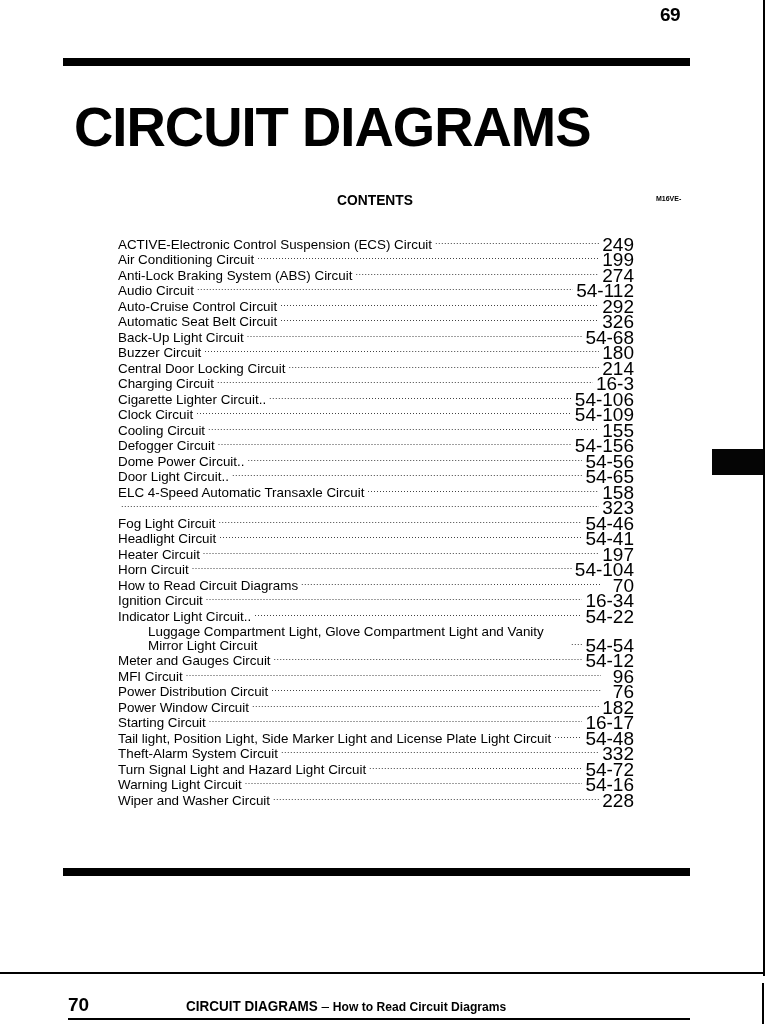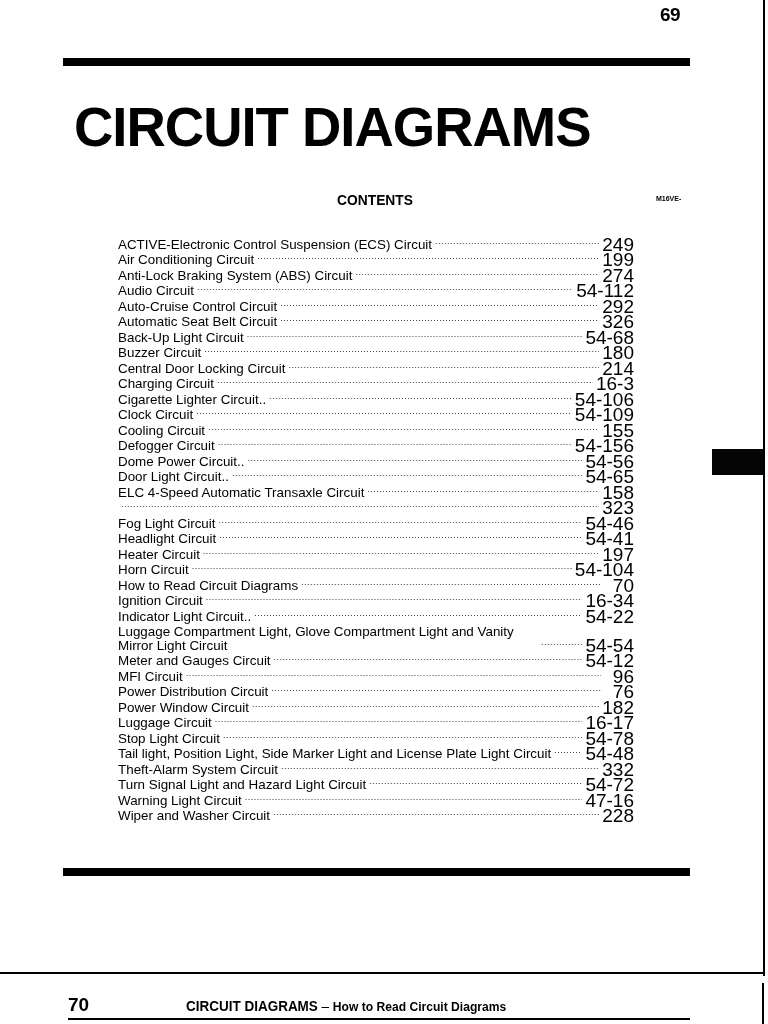"Luggage Compartment Light, Glove" .two-line .title-text { margin-left: none -> 30px }
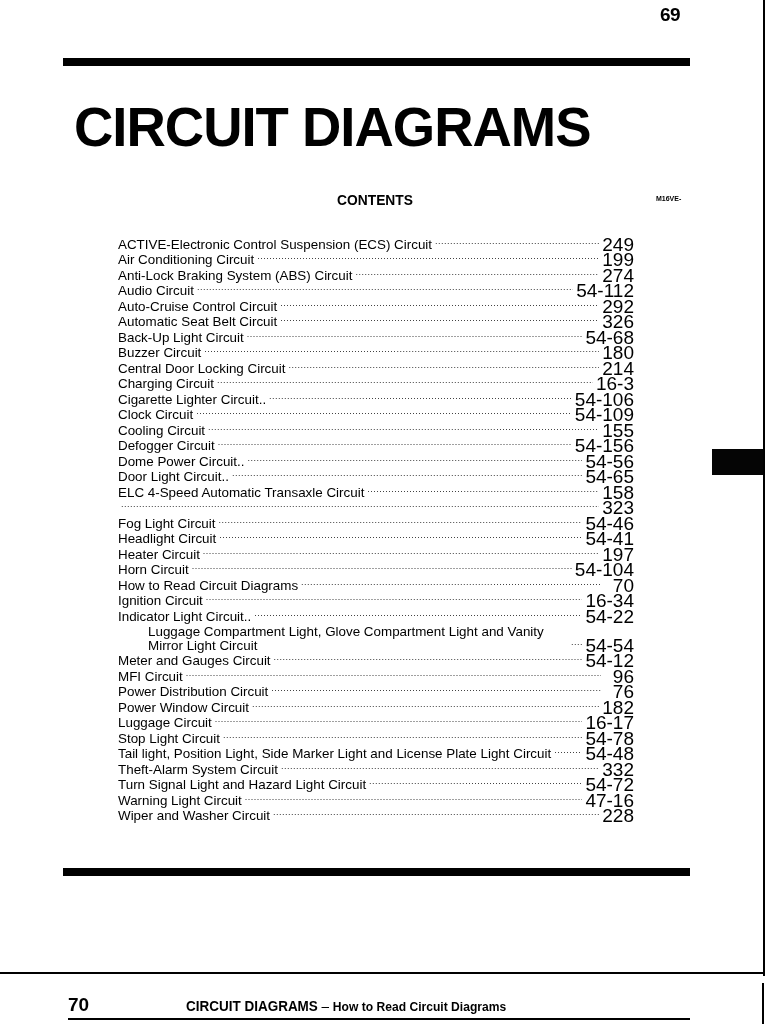"Luggage Circuit" span.title-text { text: Luggage -> Starting }
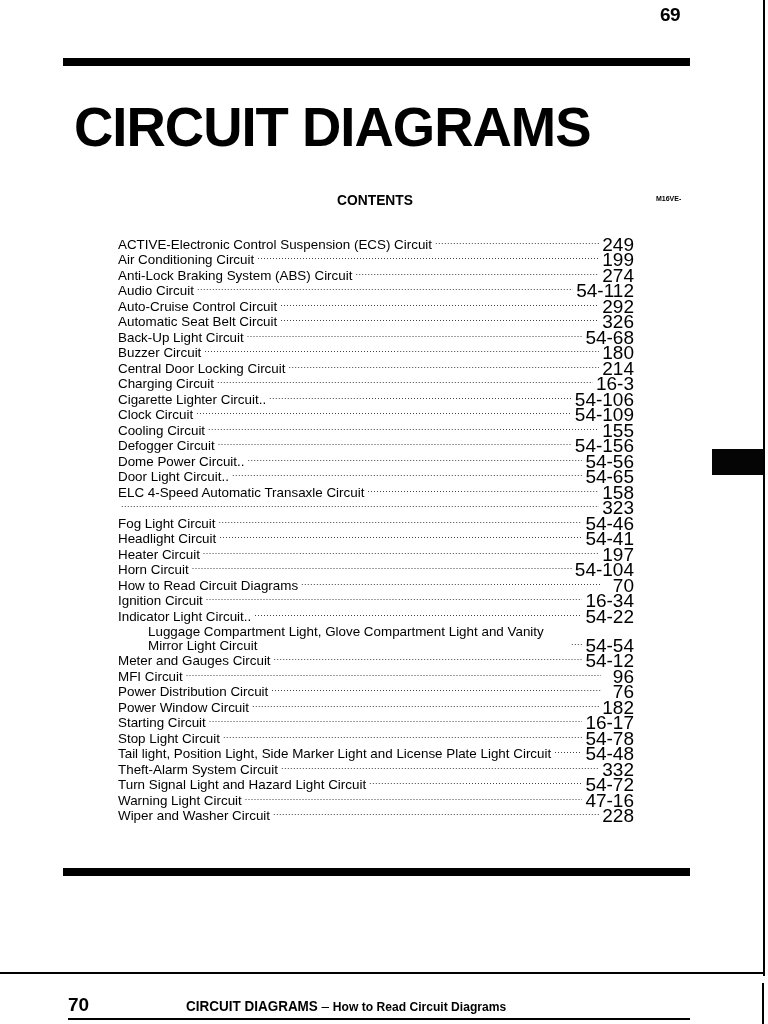"Stop Light Circuit" div.toc-row { html: <div> <span>Stop Light Circuit</span> <span></span> <span>54-78</span> </div> -> none }
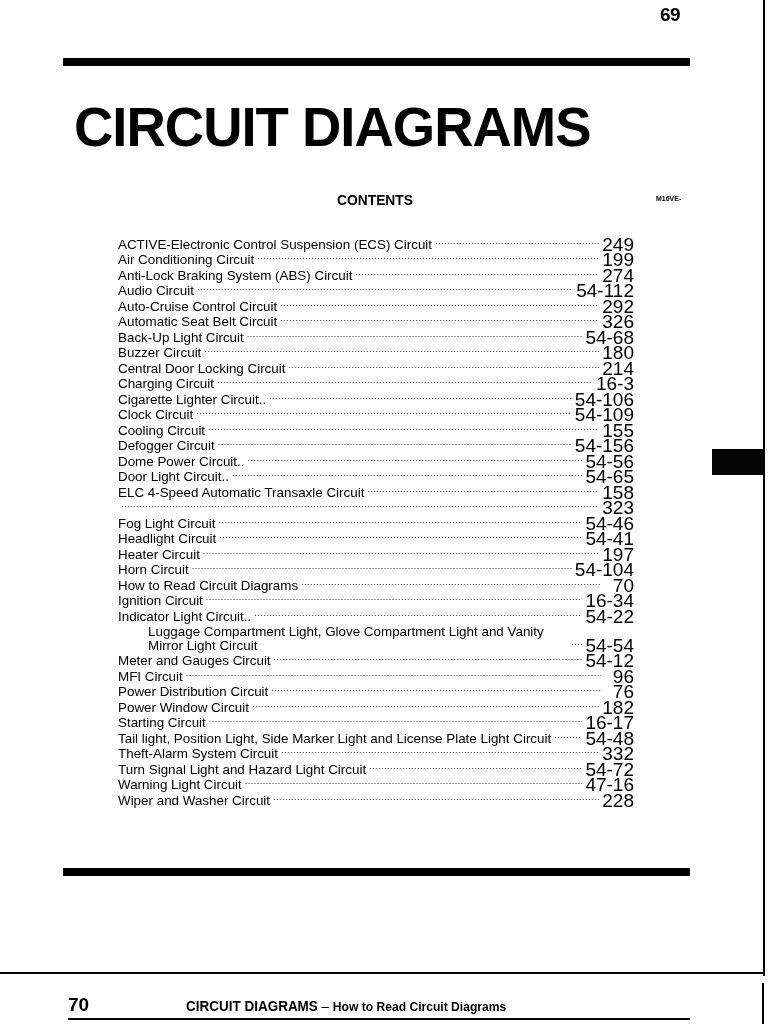"47-16" span.page { text: 47-16 -> 54-16 }
